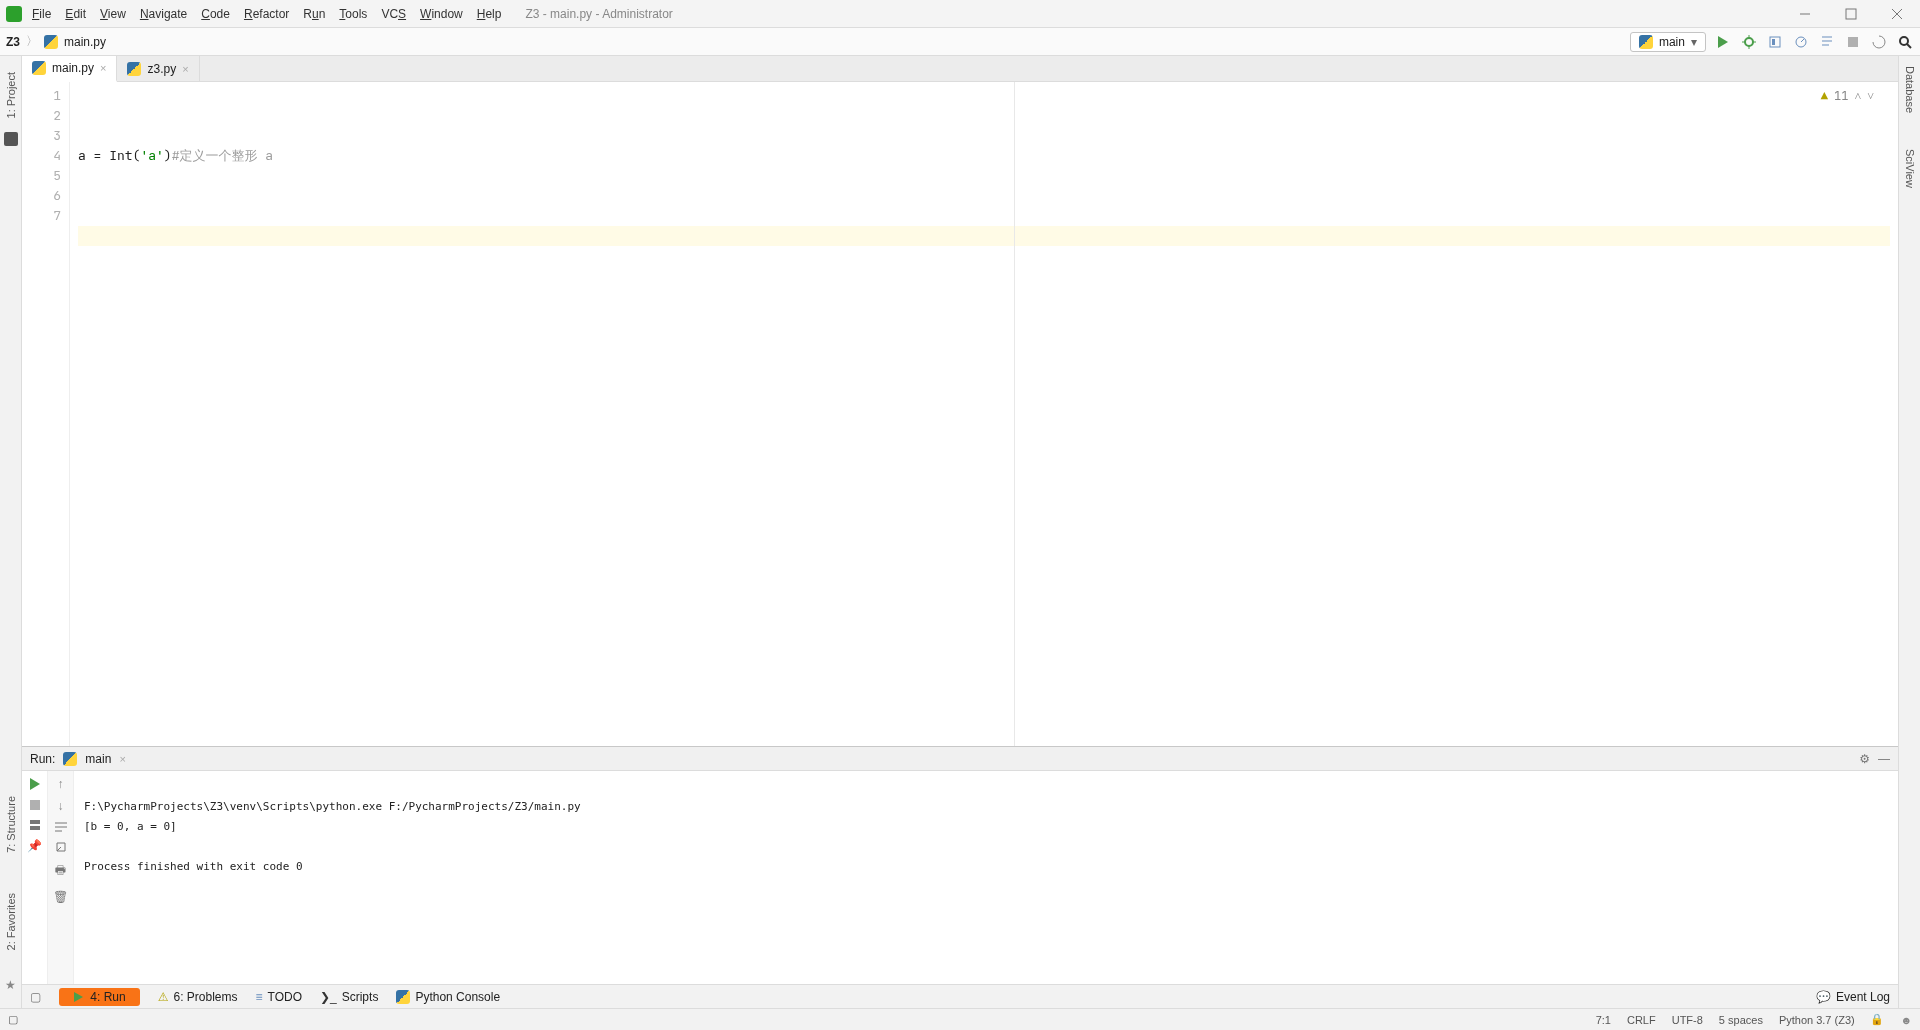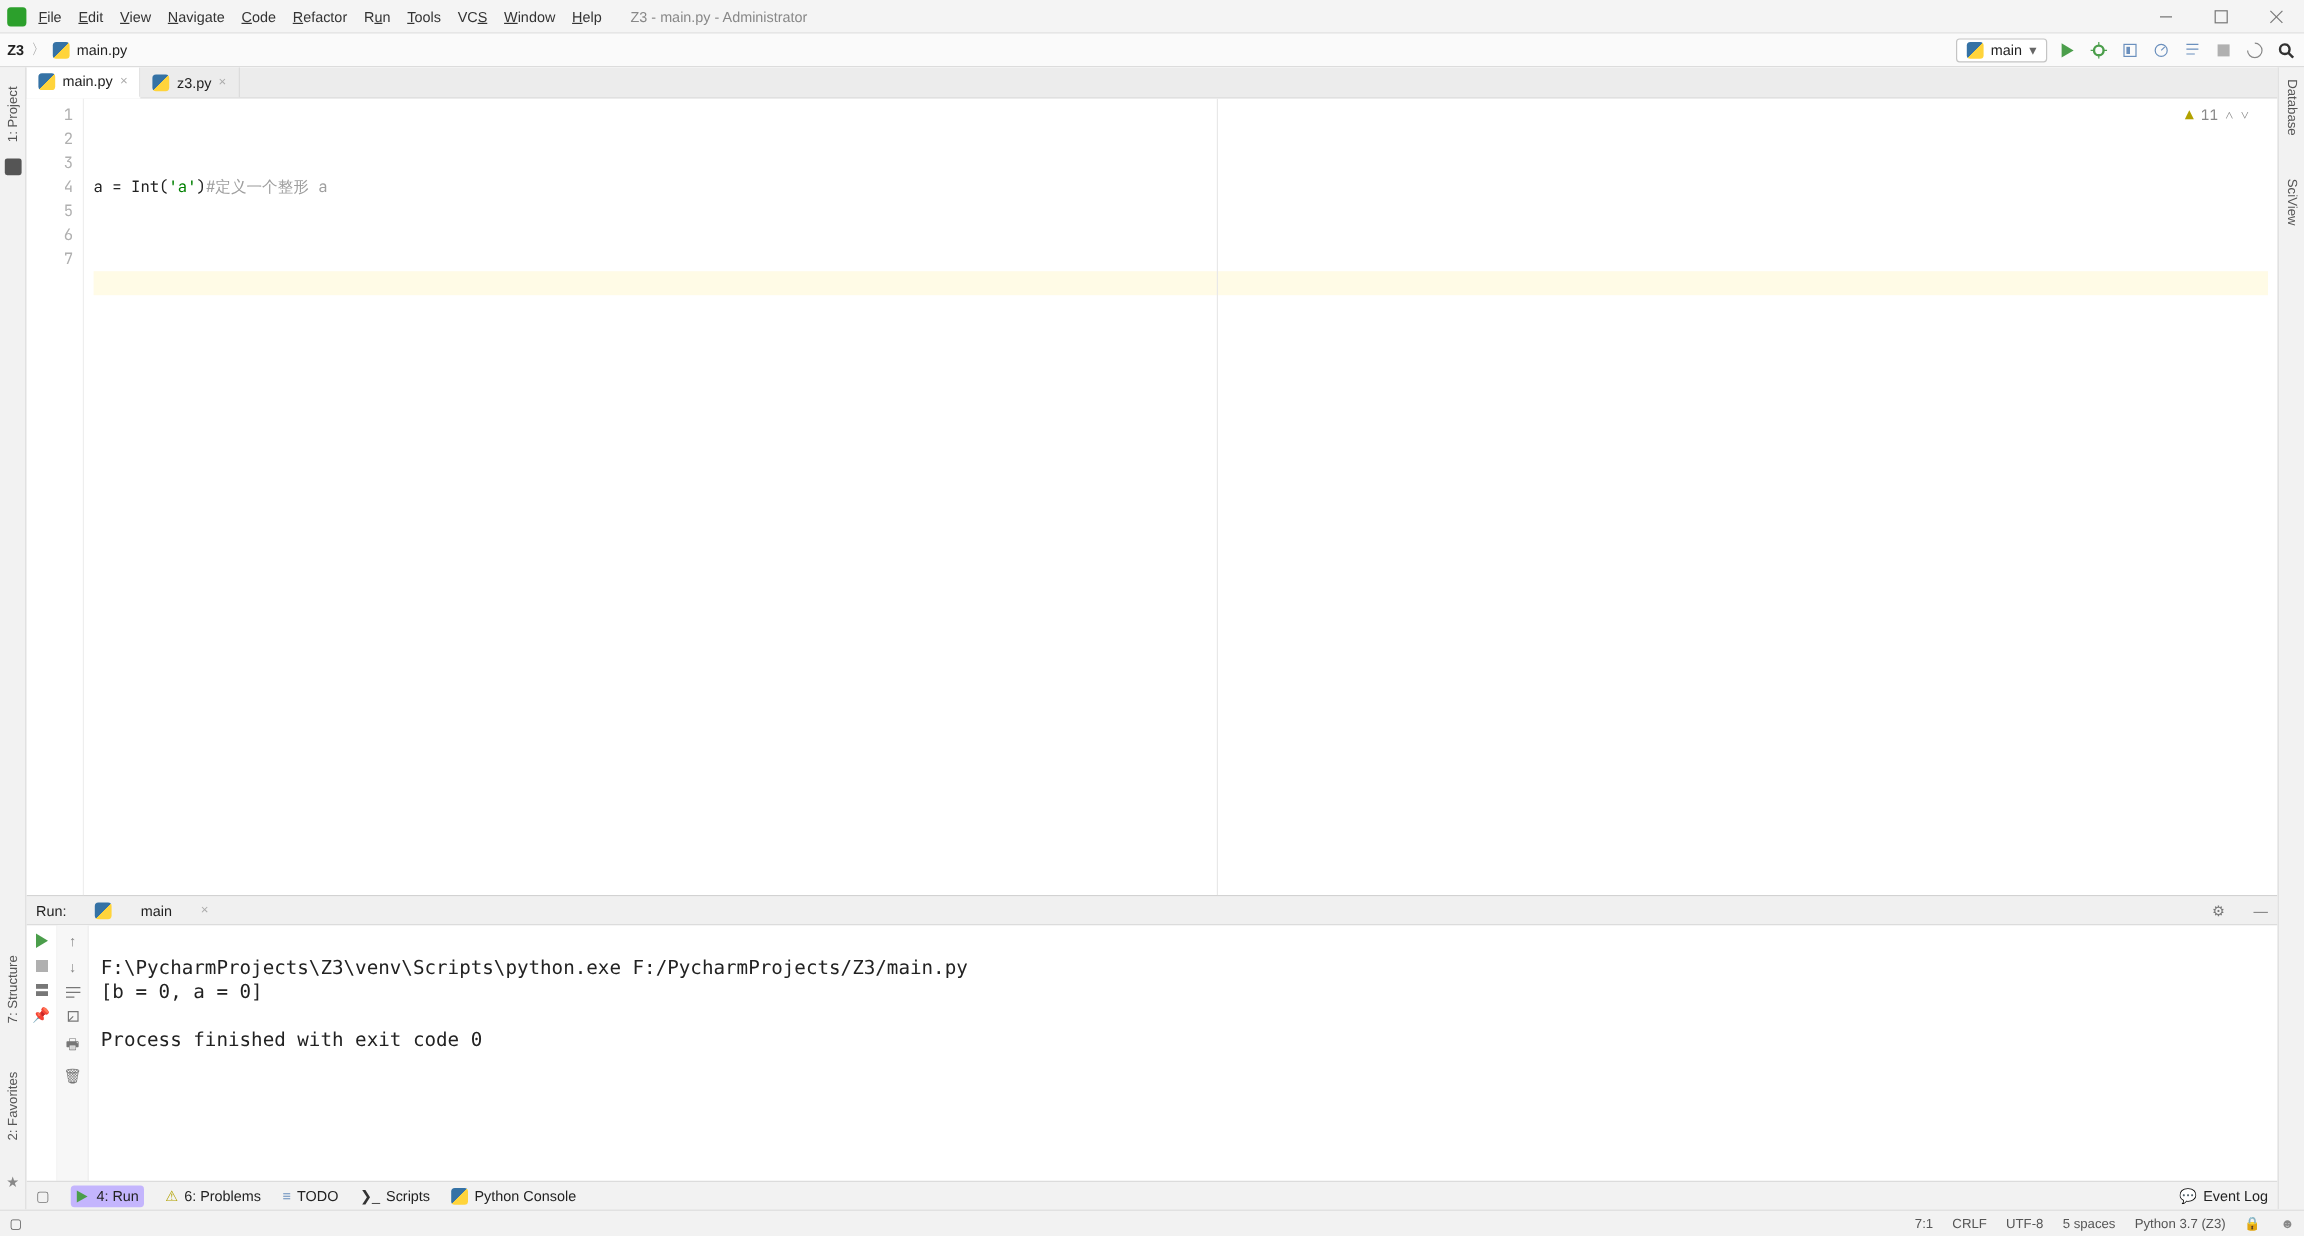"Run:" .run-header { gap: 24px -> 8px }
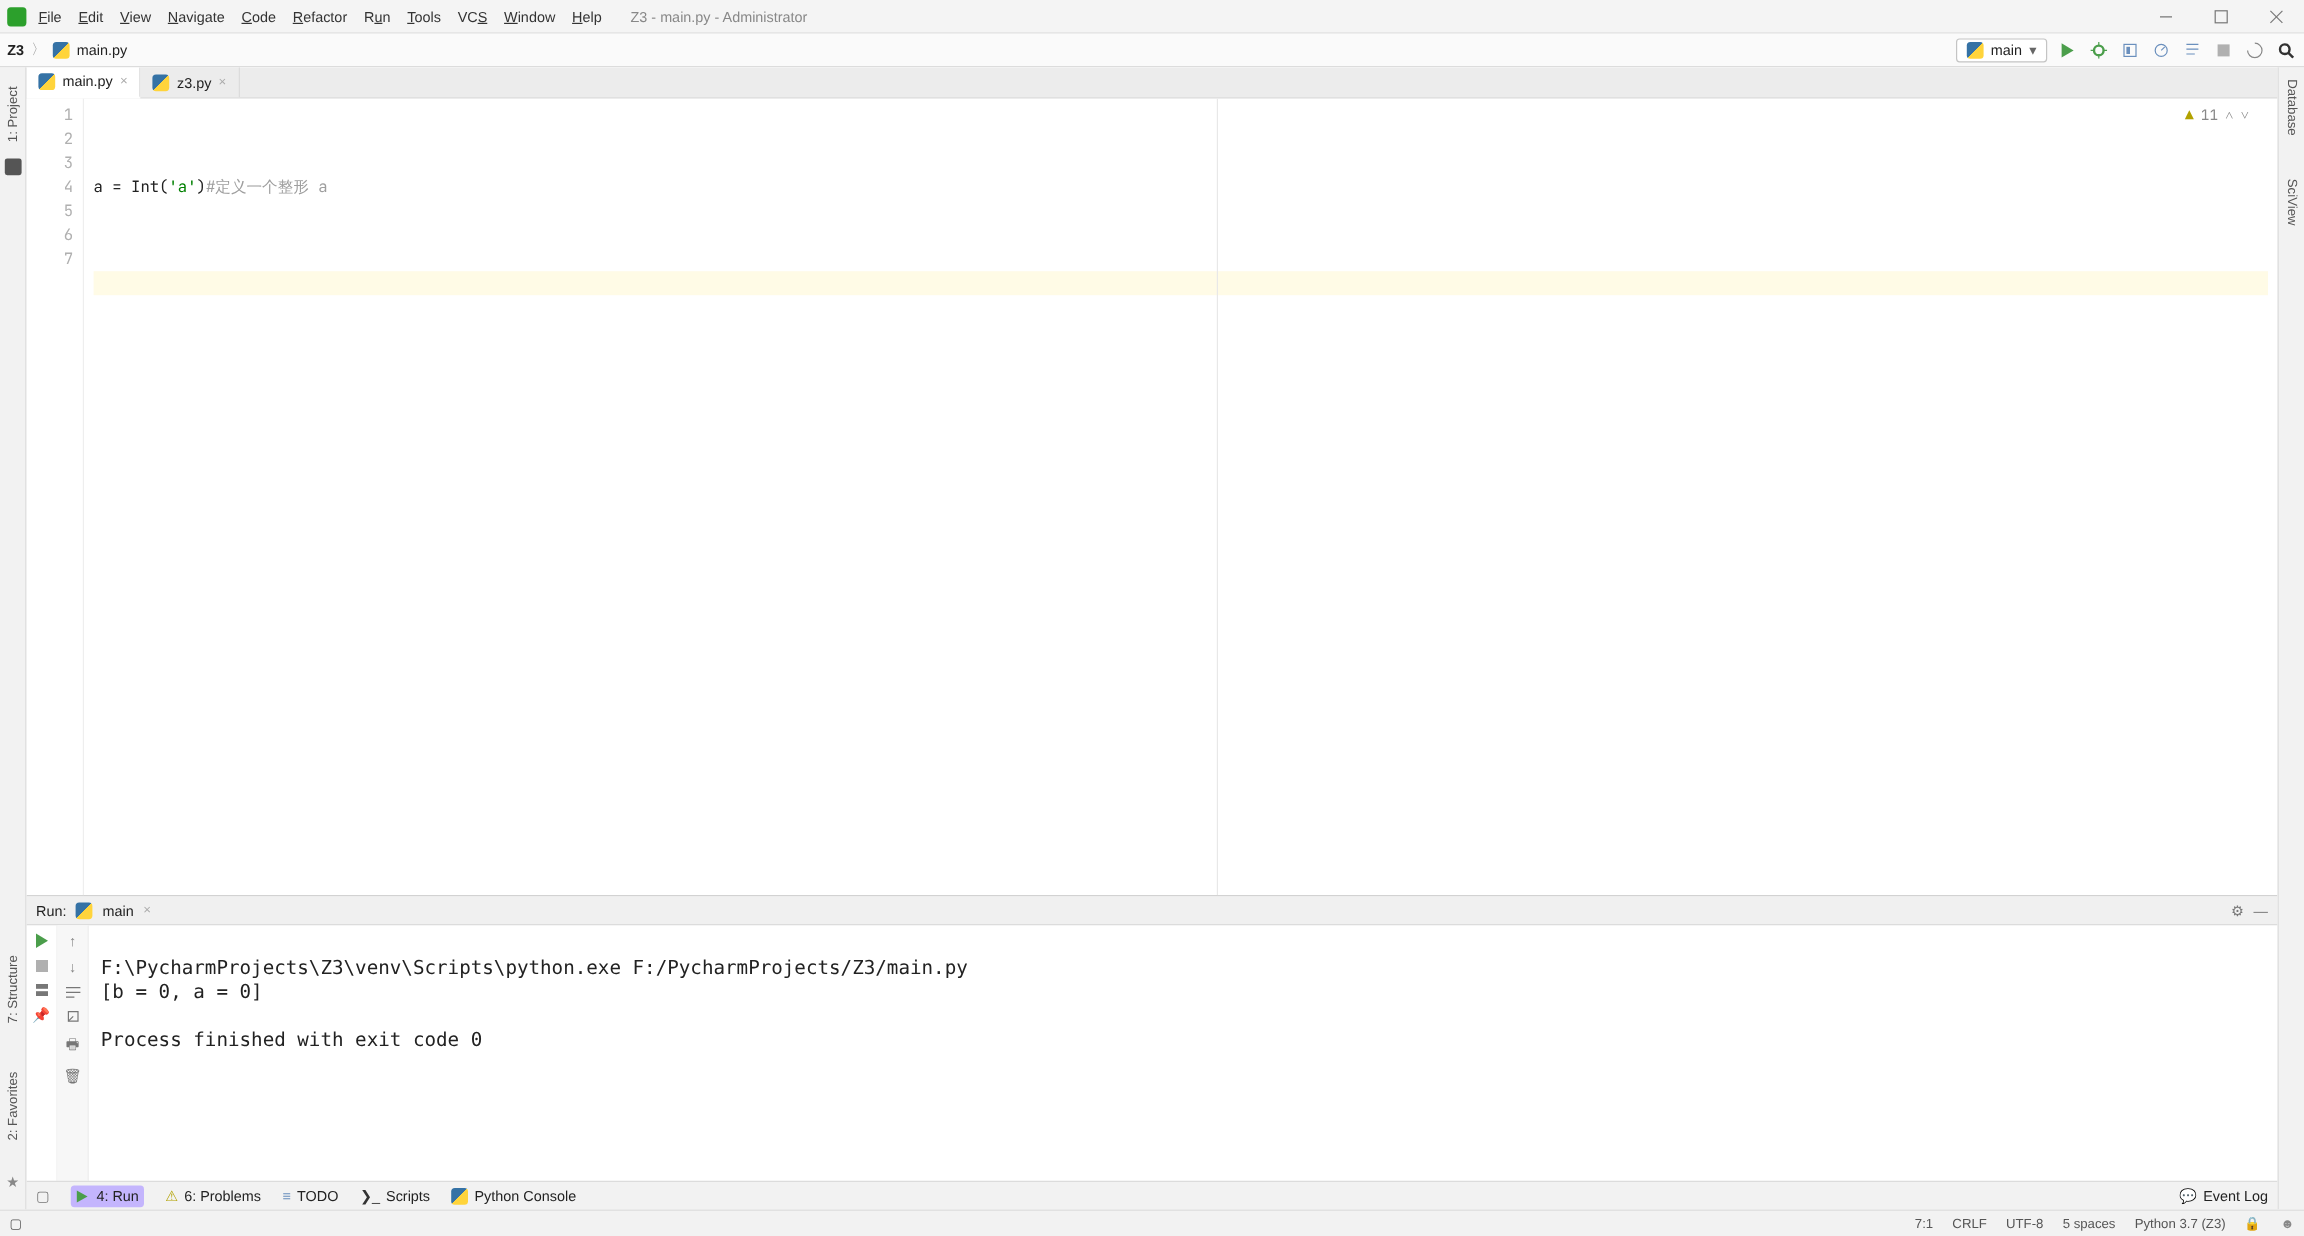"F:\PycharmProjects\Z3\venv\Scripts\pytho" .console { font-size: 16px -> 11px }
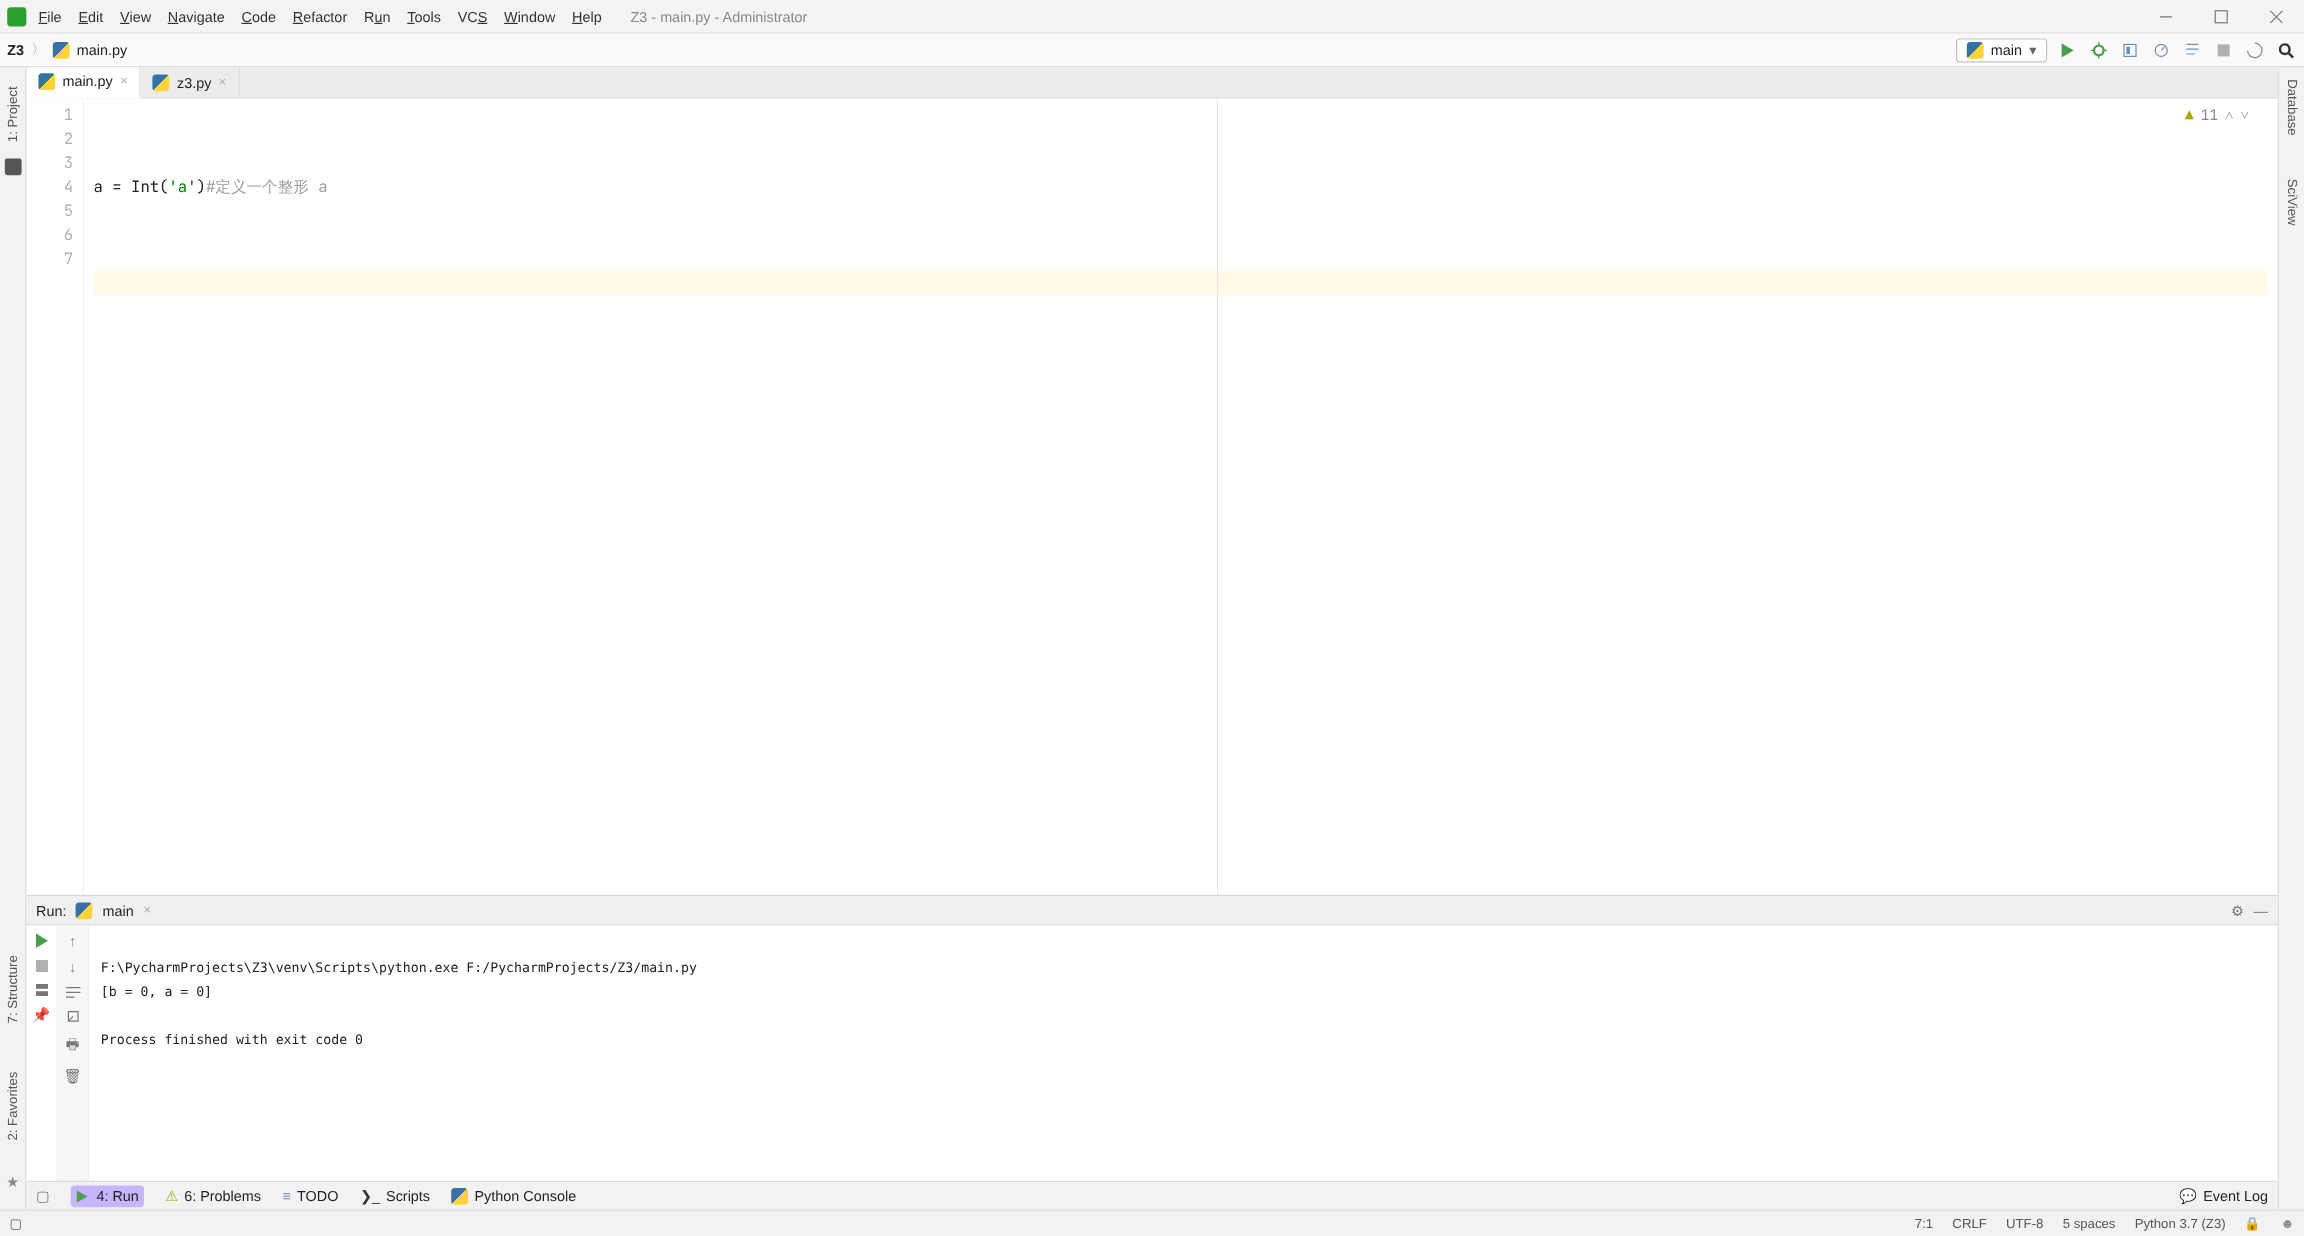"4: Run" .btab.active { background: #c4b5fd -> #f97316; padding: 2px 4px -> 2px 14px }
